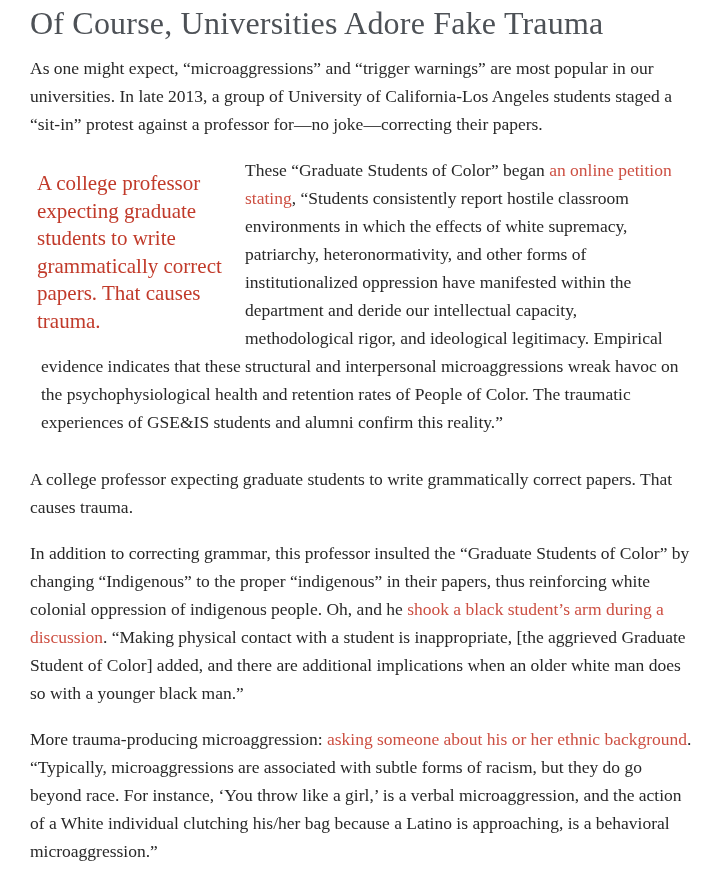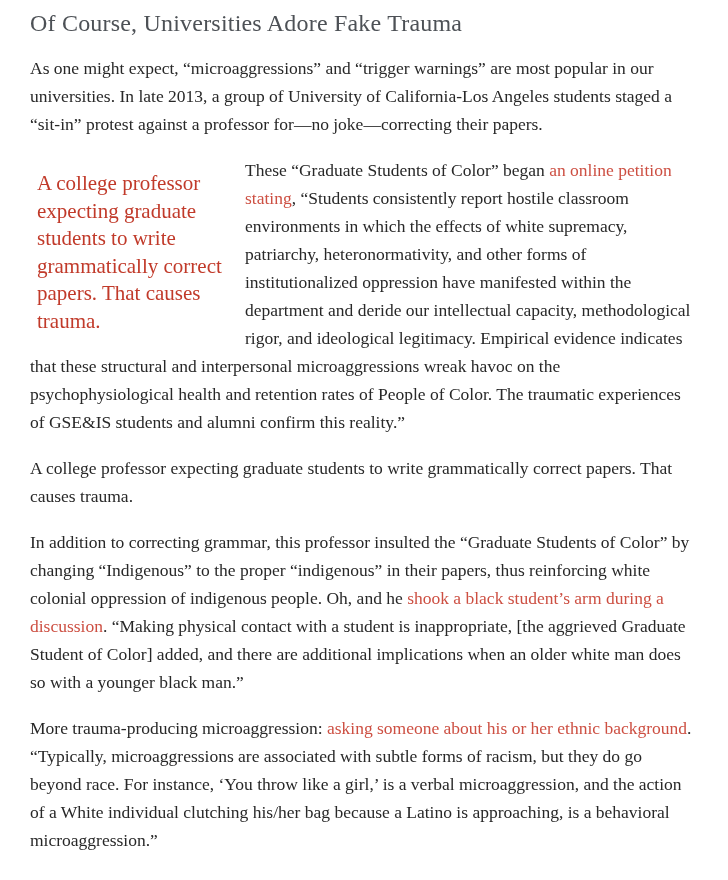"Of Course, Universities Adore Fake" .article-title { font-size: 24px -> 32px }
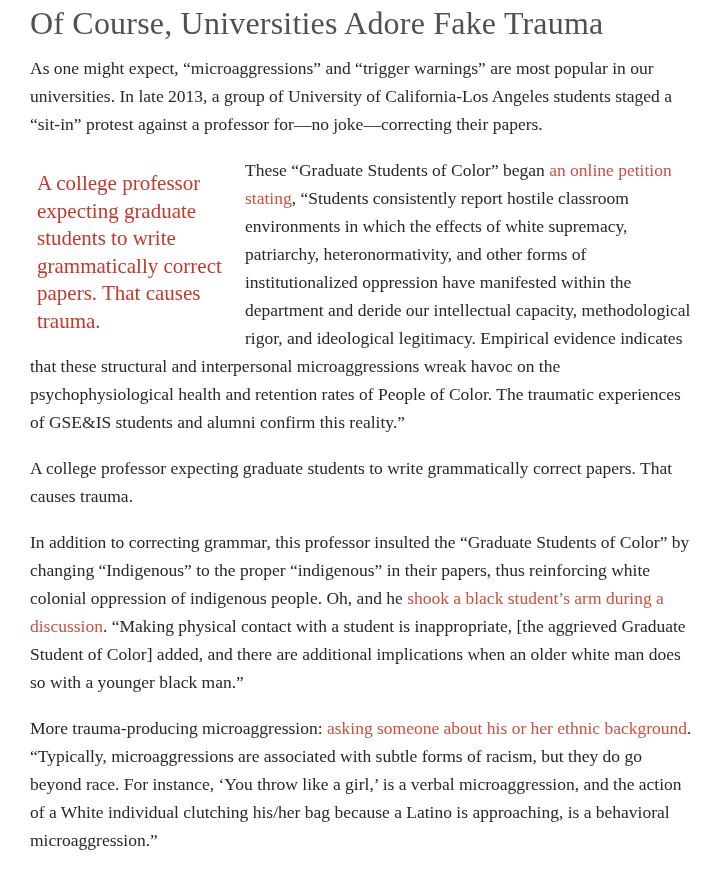"These “Graduate Students of Color”" .para-block .para { margin: 0 -> 11px }
